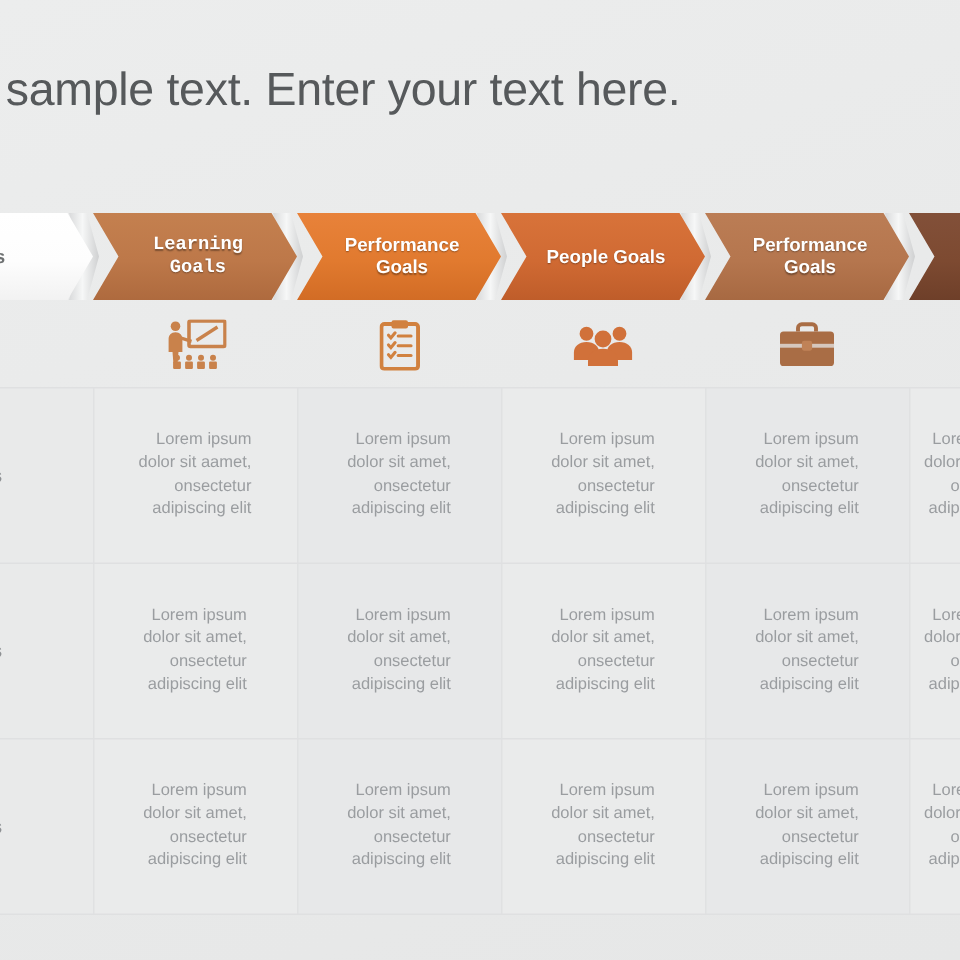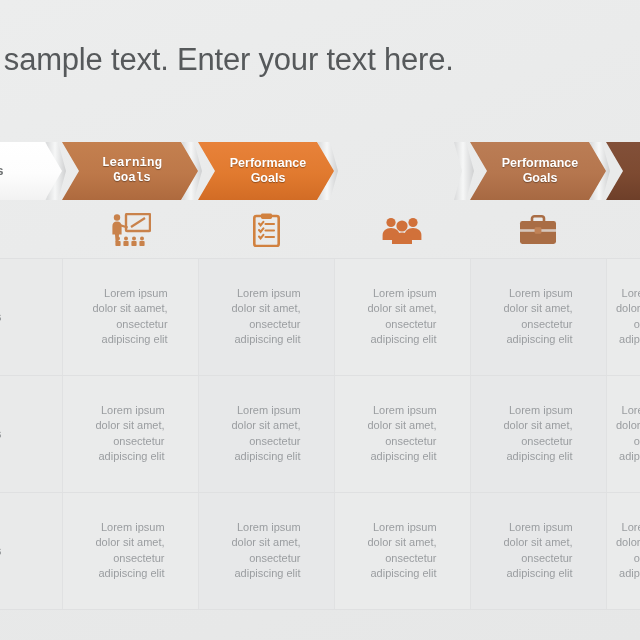"People Goals" div.chev { html: none -> <div> <span>People Goals</span> </div> }
